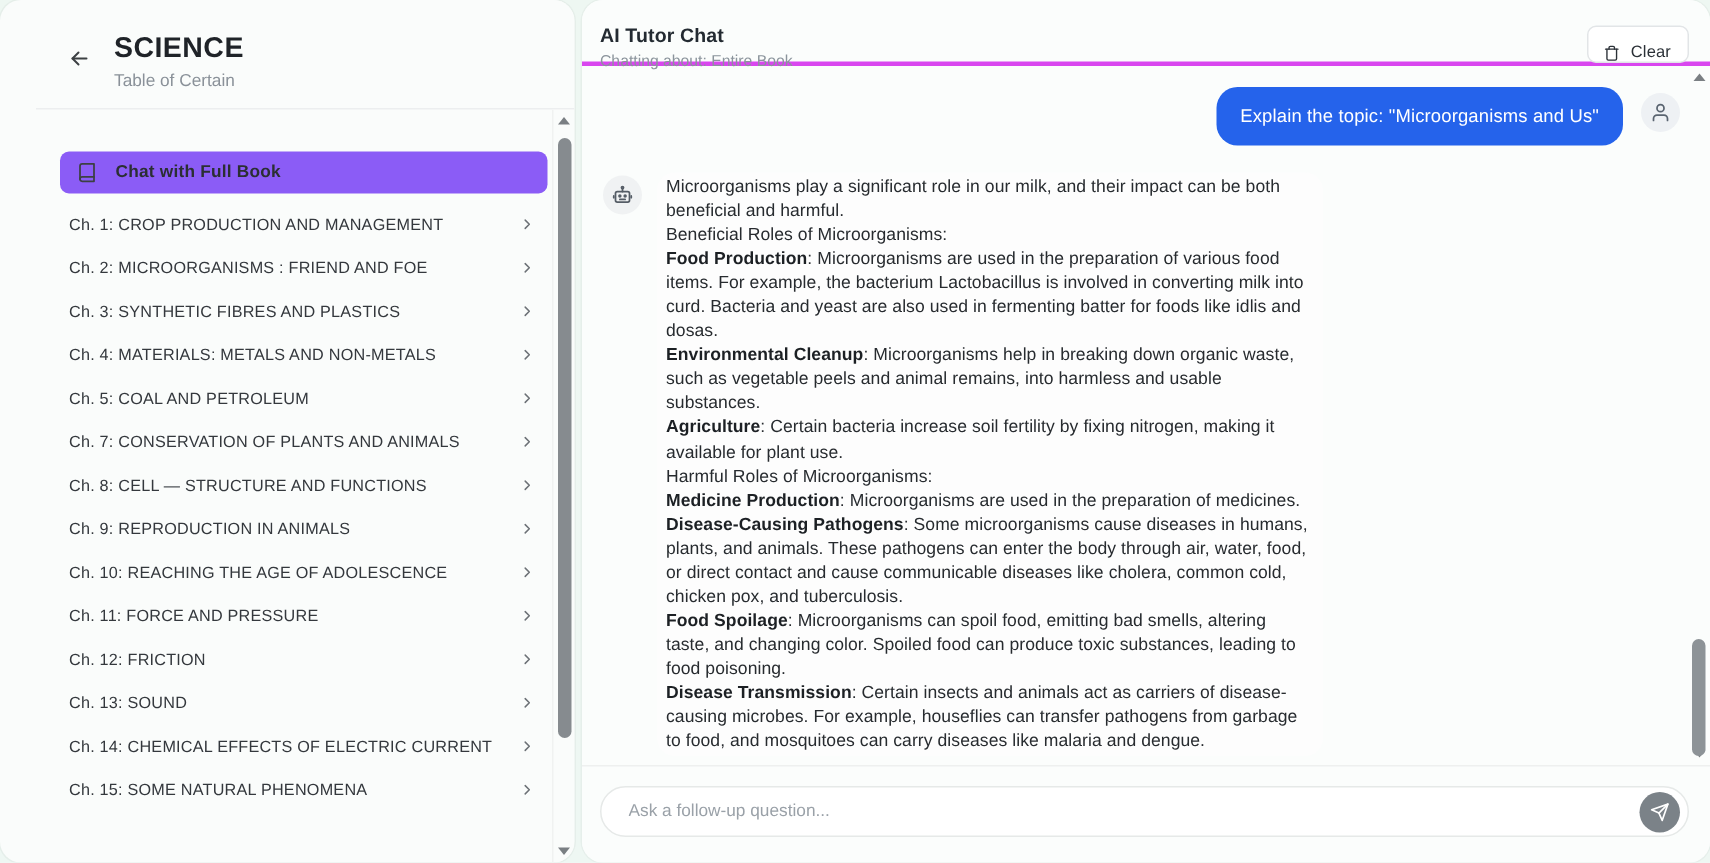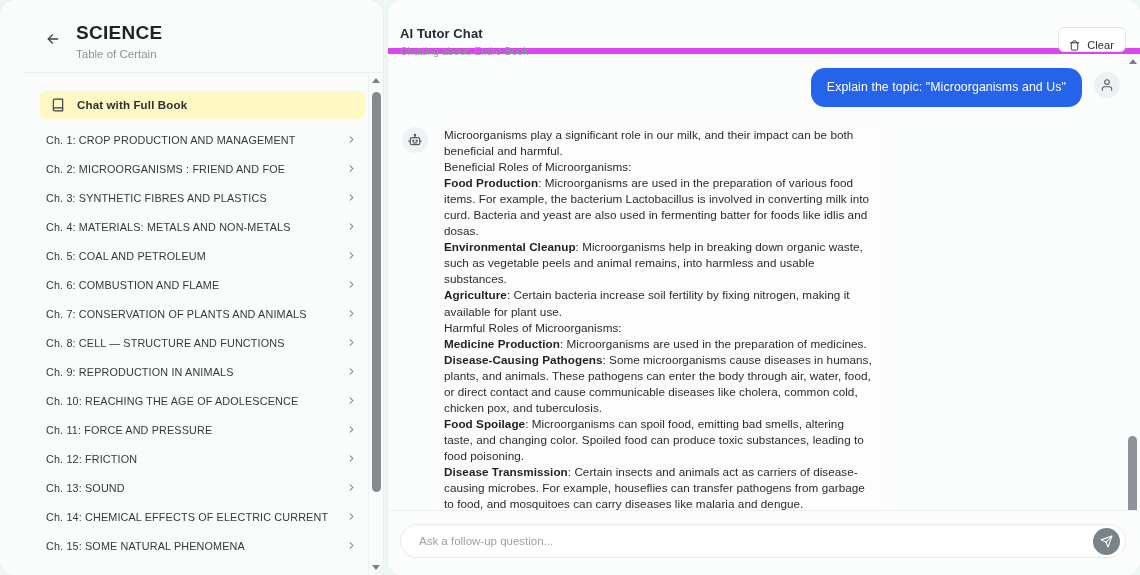"AI Tutor Chat" .chat-header { border-bottom: 6px solid #d946ef -> 3px solid #d946ef; height: 54px -> 44px; padding: 26px 14px 0 12px -> 16px 14px 0 12px }
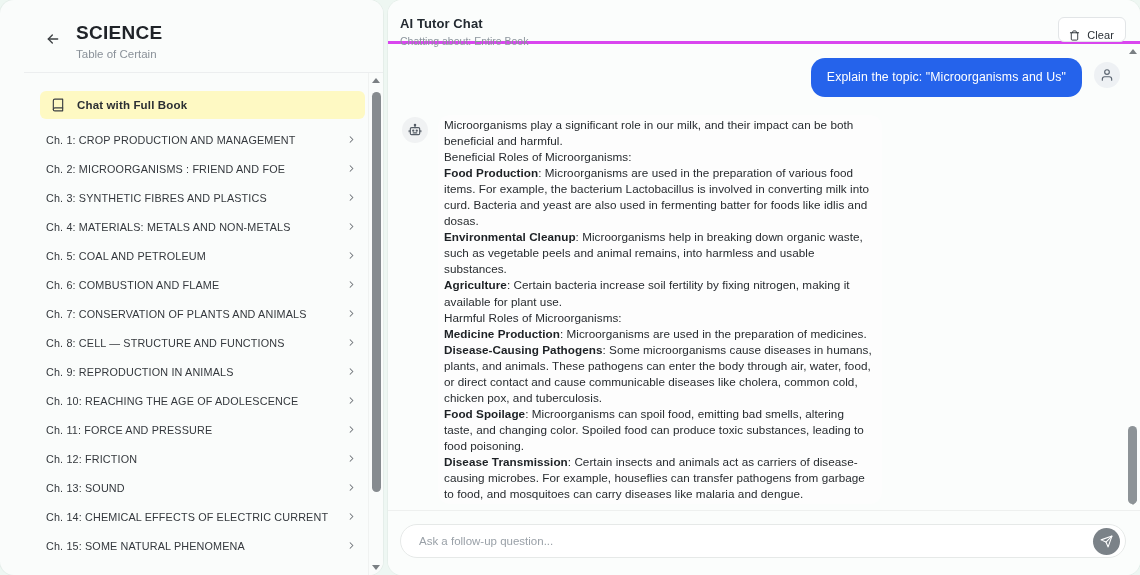"Chat with Full Book" .full-book { background: #fef9c3 -> #8b5cf6; margin: 10px 8px 6px 8px -> 20px 8px 6px 8px }
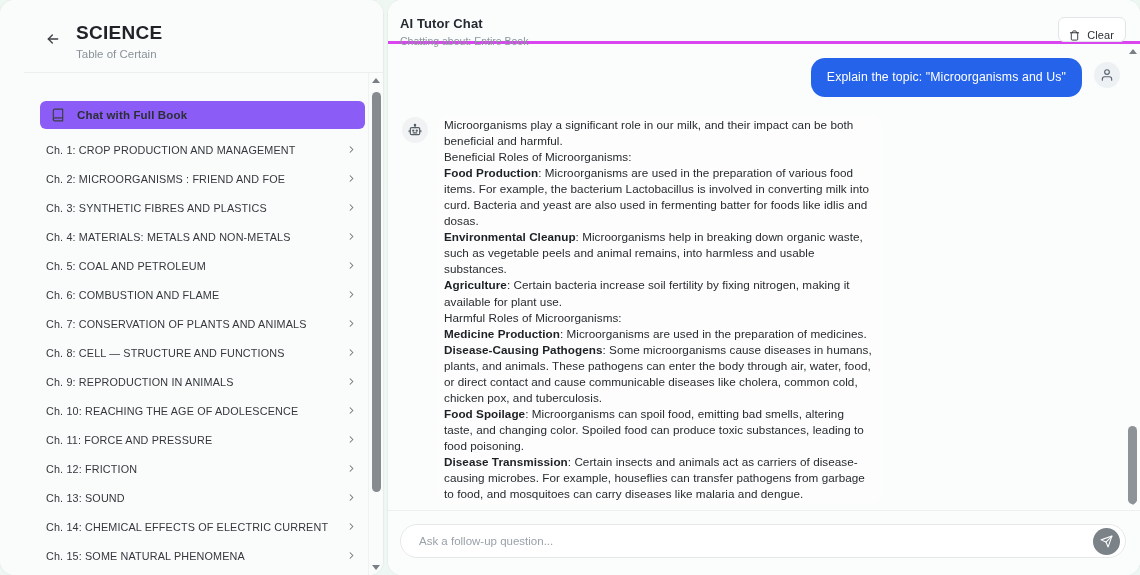"Ch. 6: COMBUSTION AND FLAME" div.chapter { html: <div> <span>Ch. 6: COMBUSTION AND FLAME</span> <span> <svg> <polyline></polyline> </svg> </span> </div> -> none }
